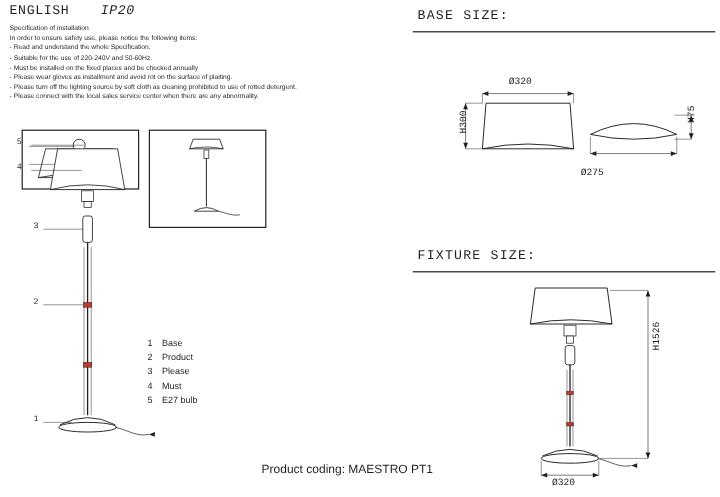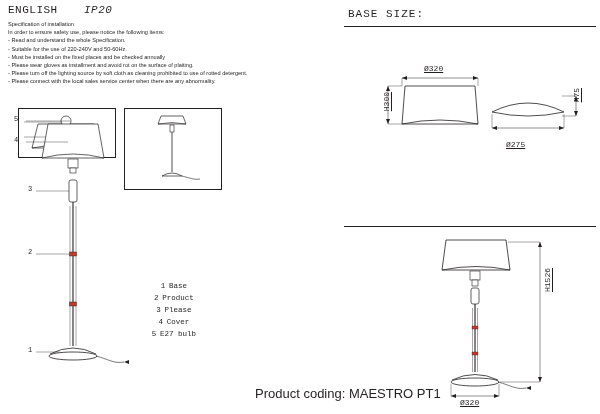"Ø320" .dim-label { text-decoration: underline -> none }
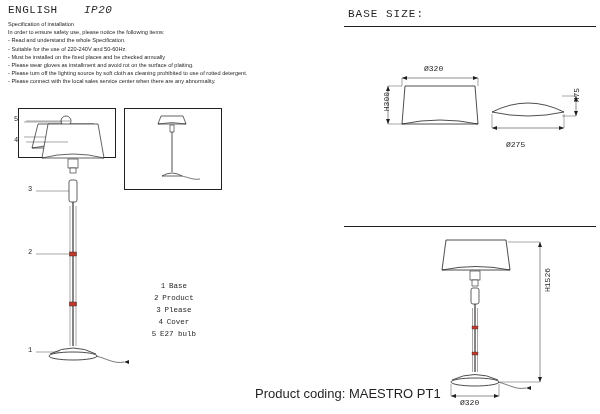"Ø275" div.abs { left: 506px -> 484px }
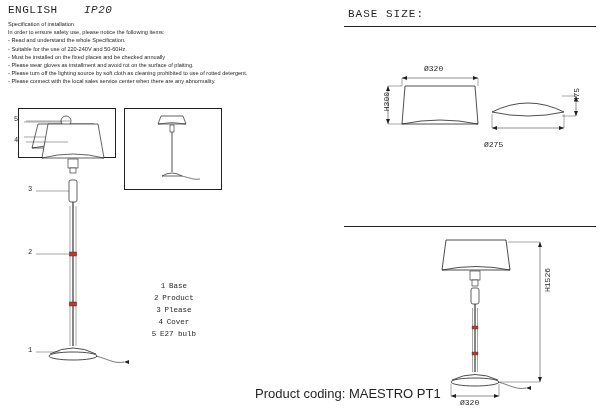"FIXTURE SIZE:" div.abs { html: none -> <div>FIXTURE SIZE:</div> }
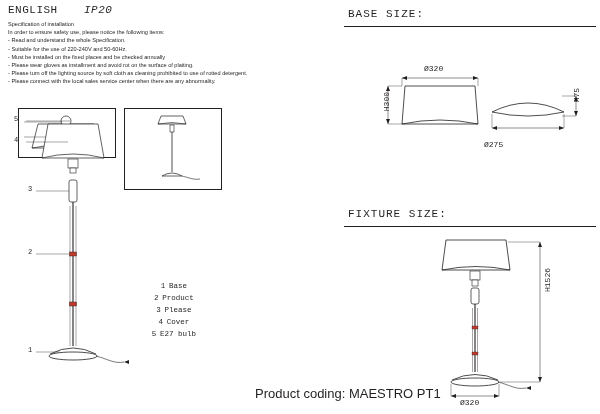"1 Base" #legend { font-family: Liberation Mono, monospace -> Liberation Sans, sans-serif; left: 148px -> 123px; text-align: center -> none }
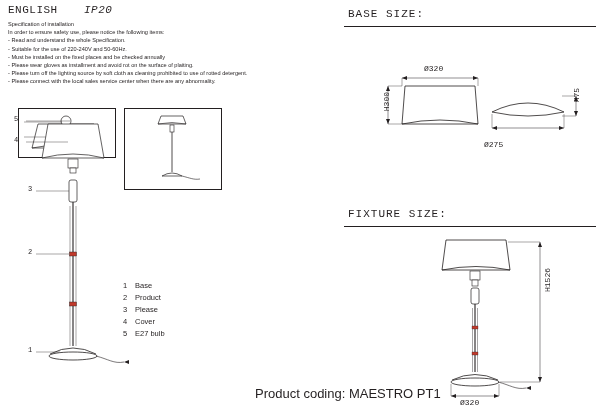"Cover" span { text: Cover -> Must }
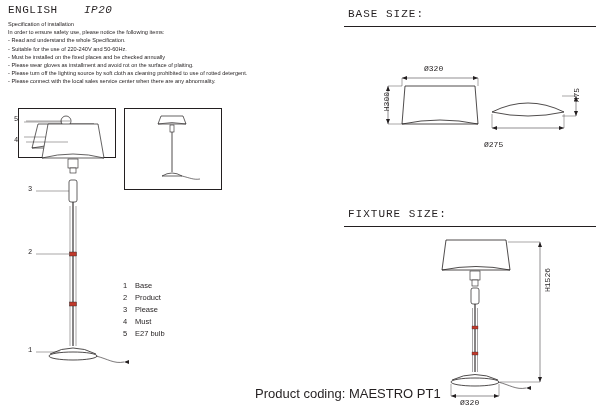"Product coding: MAESTRO PT1" #product-coding { font-size: 13px -> 10px; margin-left: 37px -> none }
